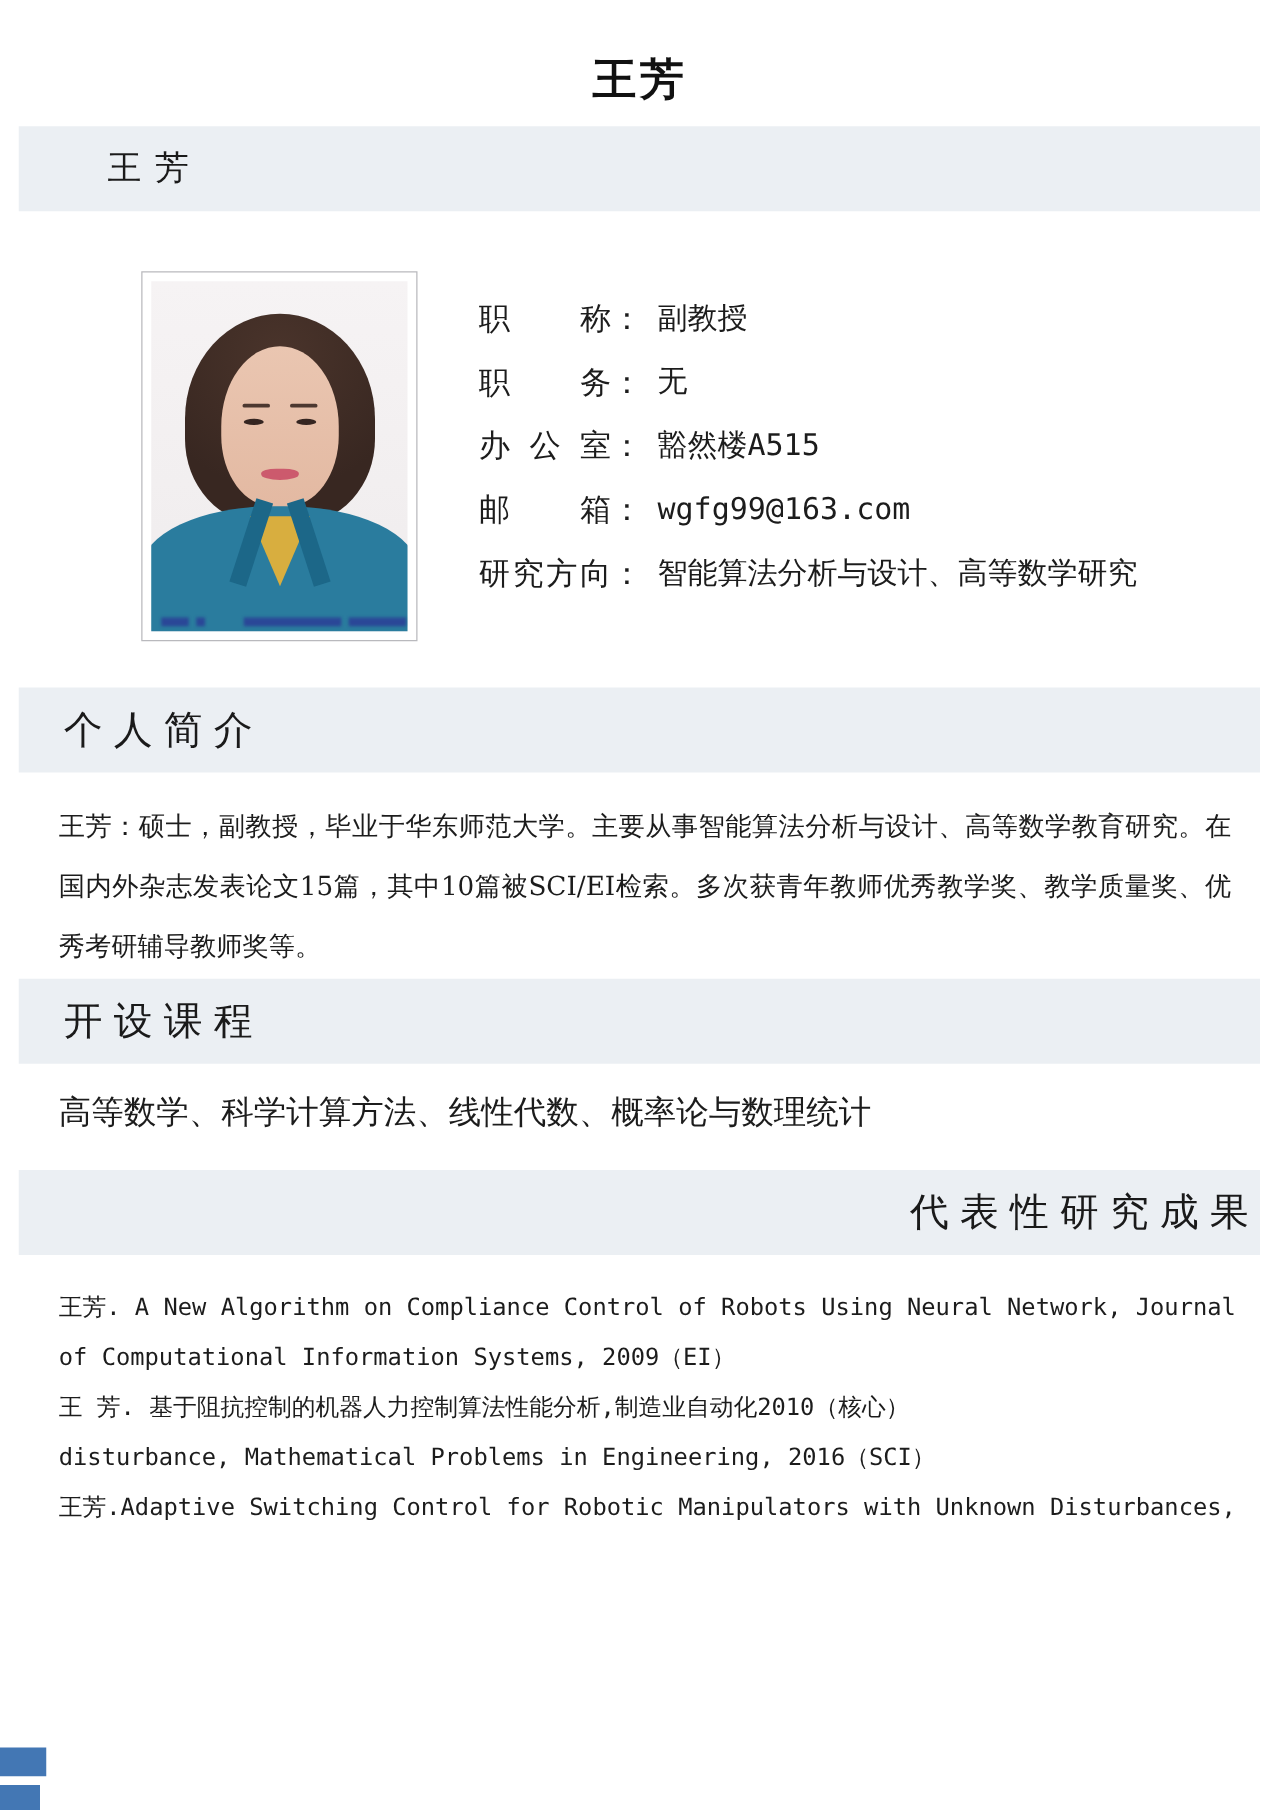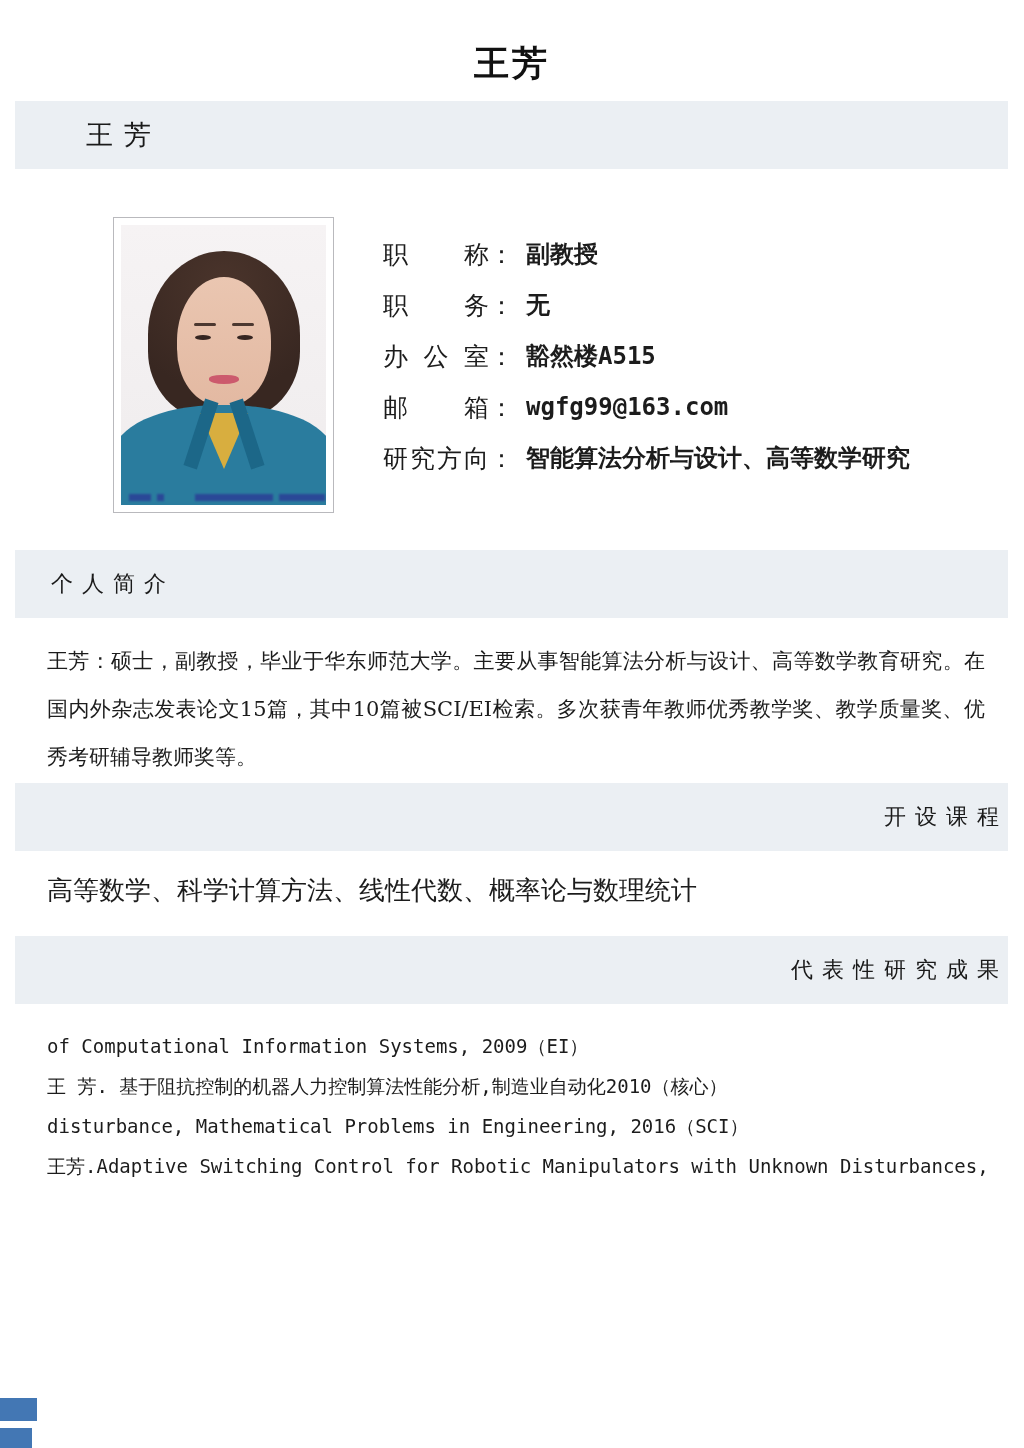"副教授" .info-value { font-weight: bold -> none }
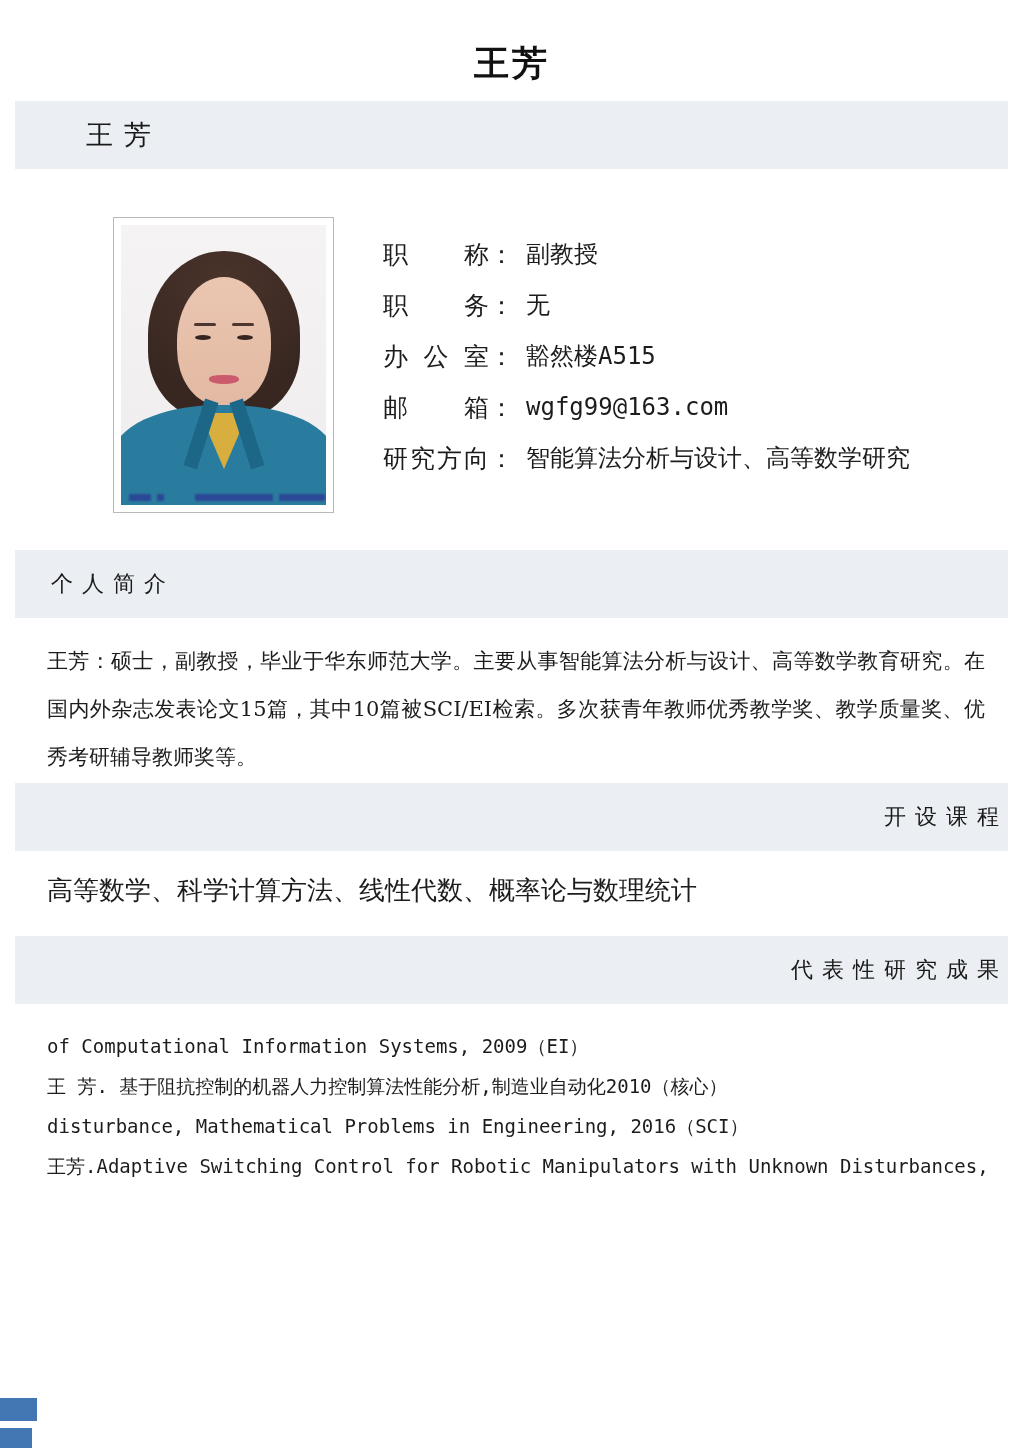"个人简介" .section-bar .bar-text { font-size: 22px -> 31px }
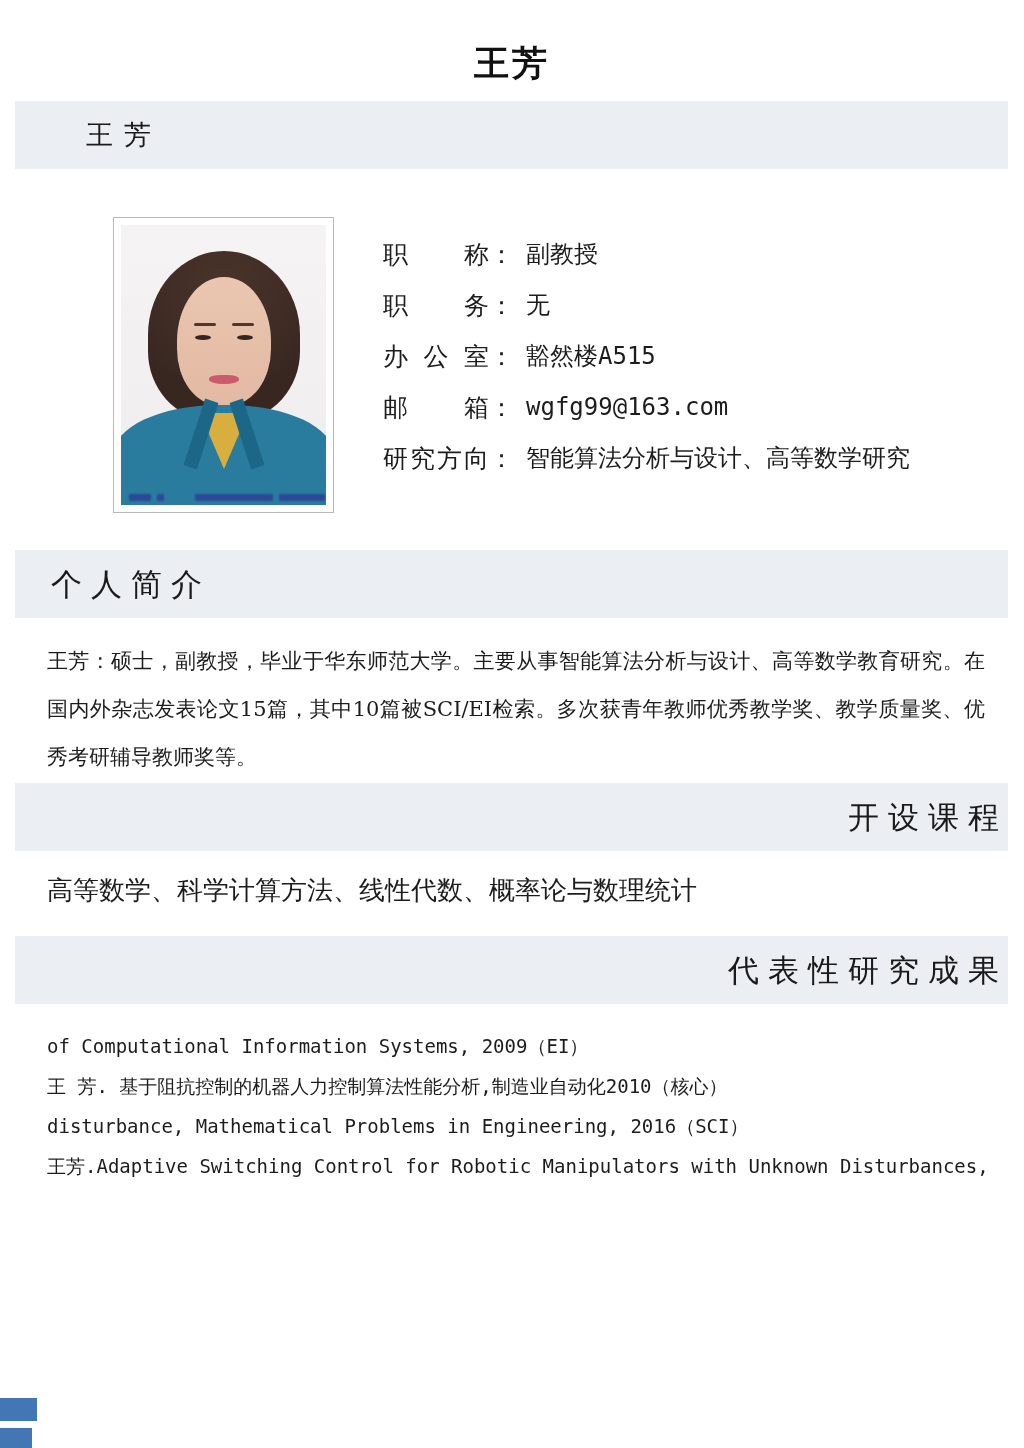"开设课程" .bar-courses { text-align: right -> none }
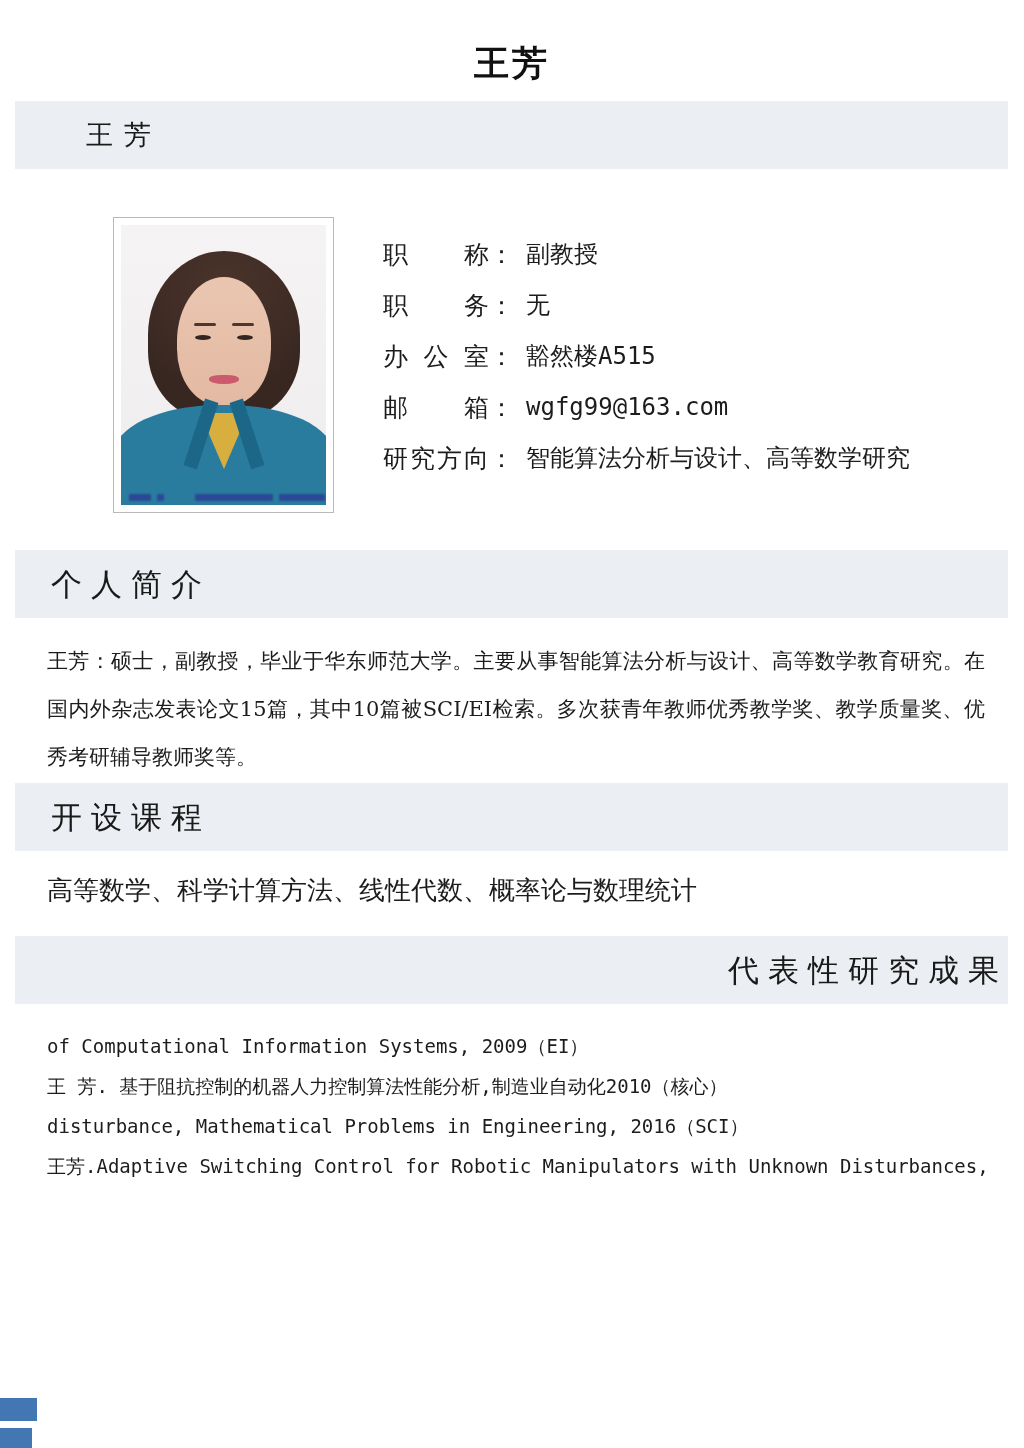"王芳. A New Algorithm on" div.pub-line { html: none -> <div>王芳. A New Algorithm on Compliance Control of Robots Using Neural Network, Journal</div> }
